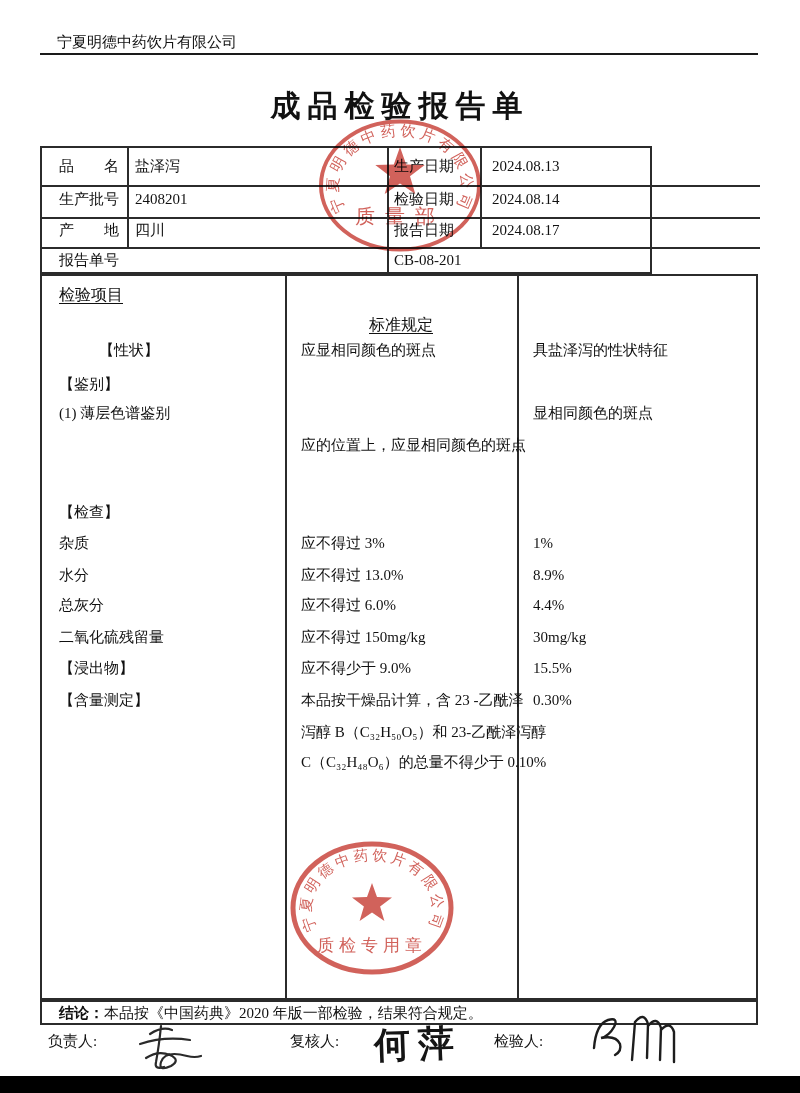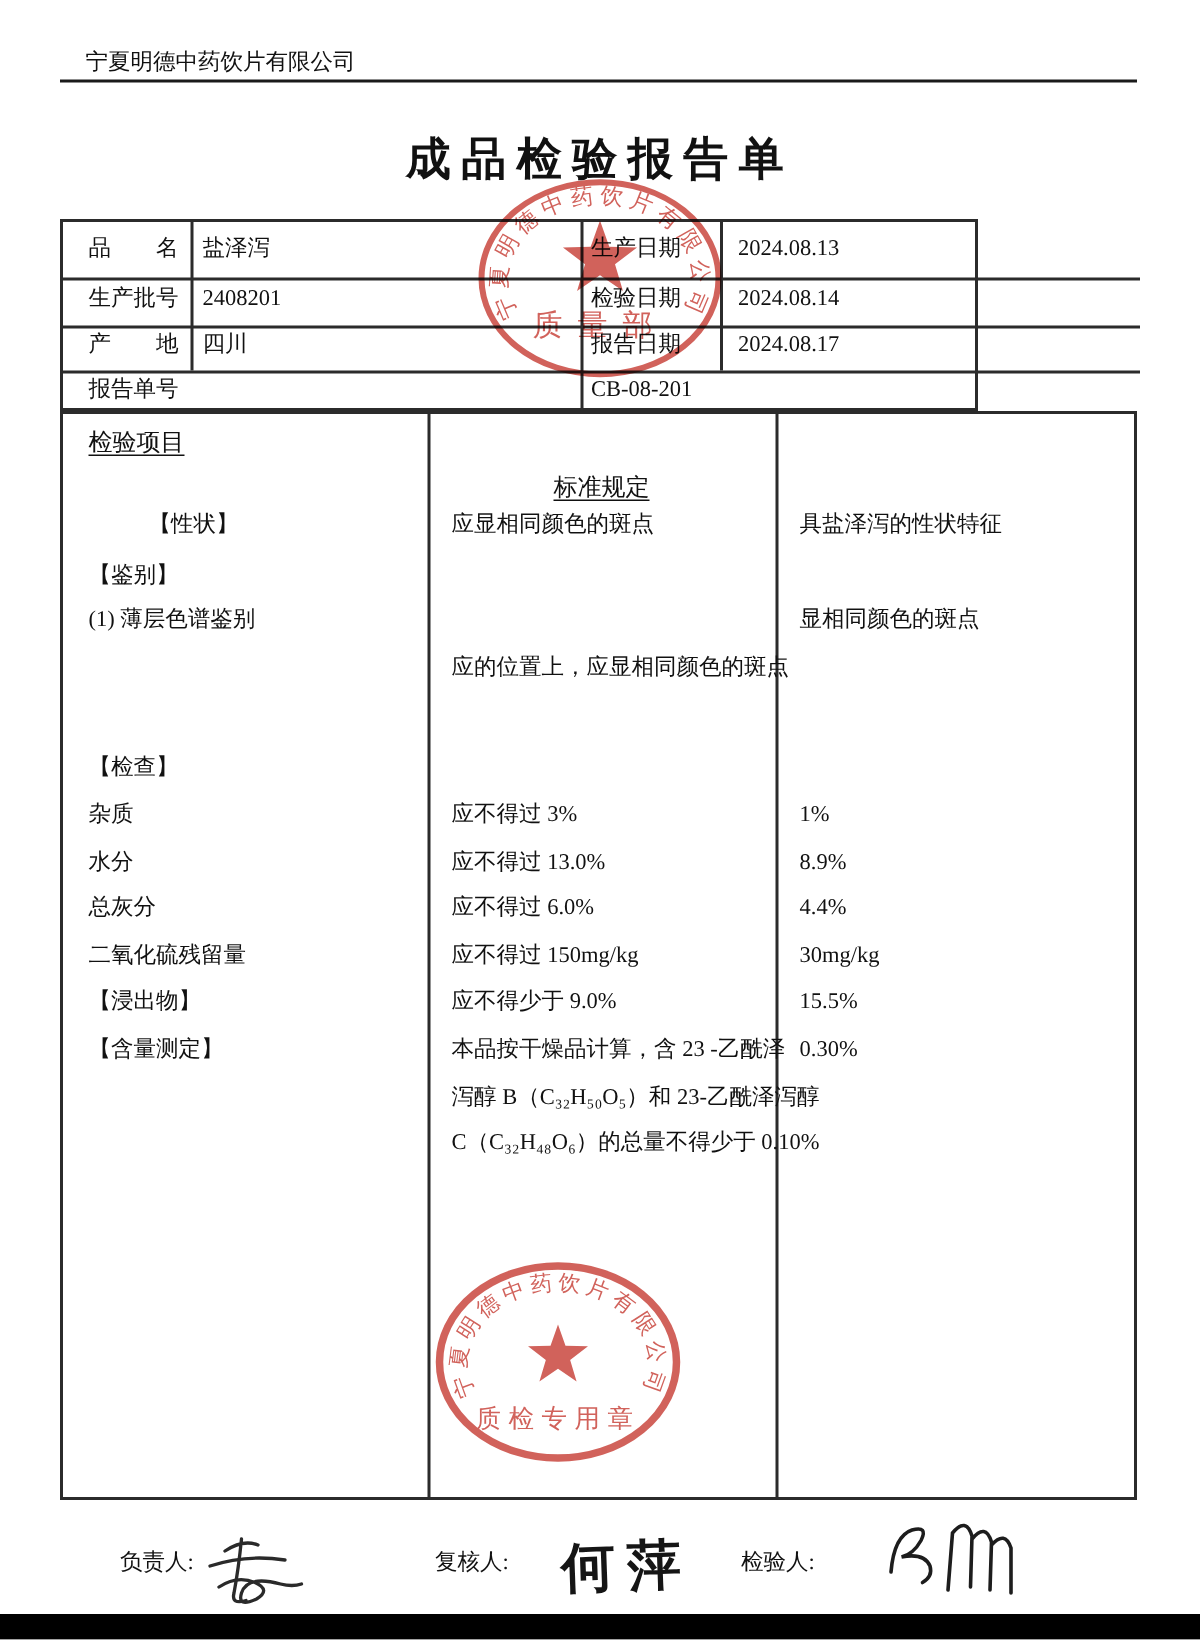"结论：本品按《中国药典》2020 年版一部检验，结果符合规定。" div.box { html: none -> <div> <div> <span>结论：</span><span>本品按《中国药典》2020 年版一部检验，结果符合规定。</span> </div> </div> }
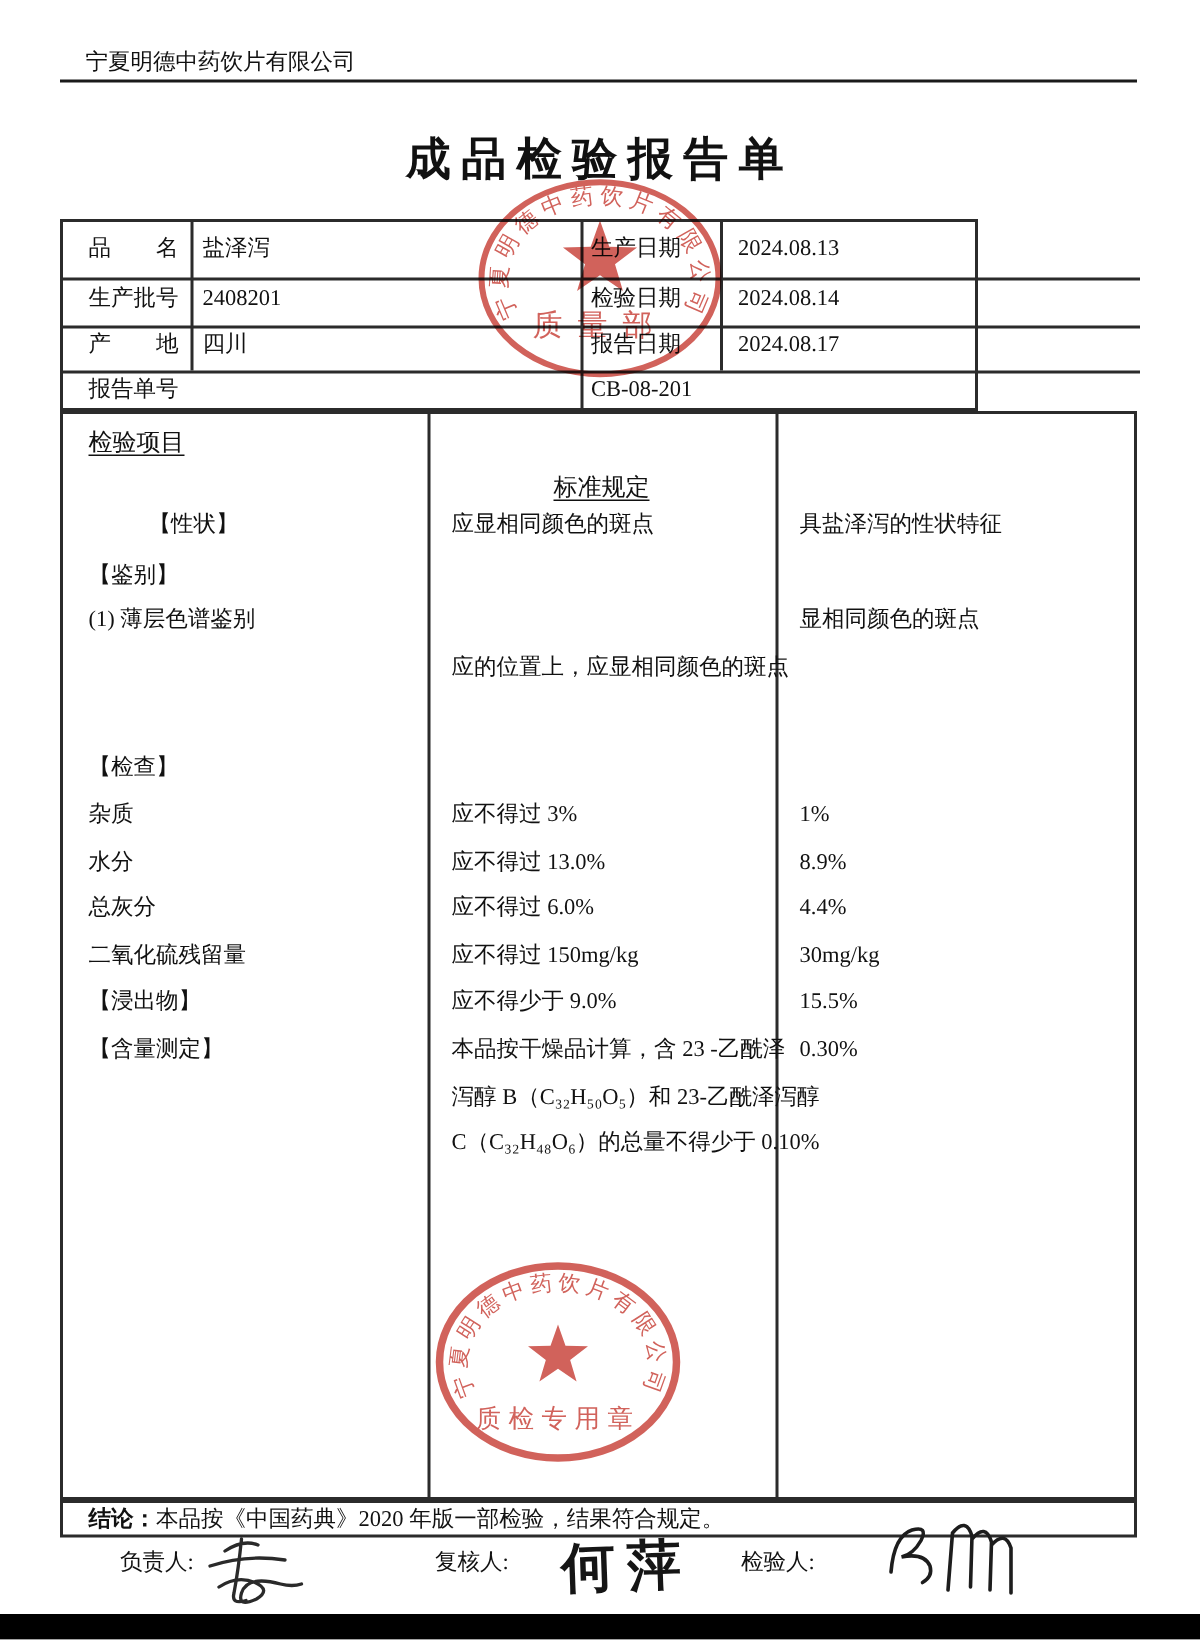"负责人:" div.sig-label { margin-left: 32px -> none }
